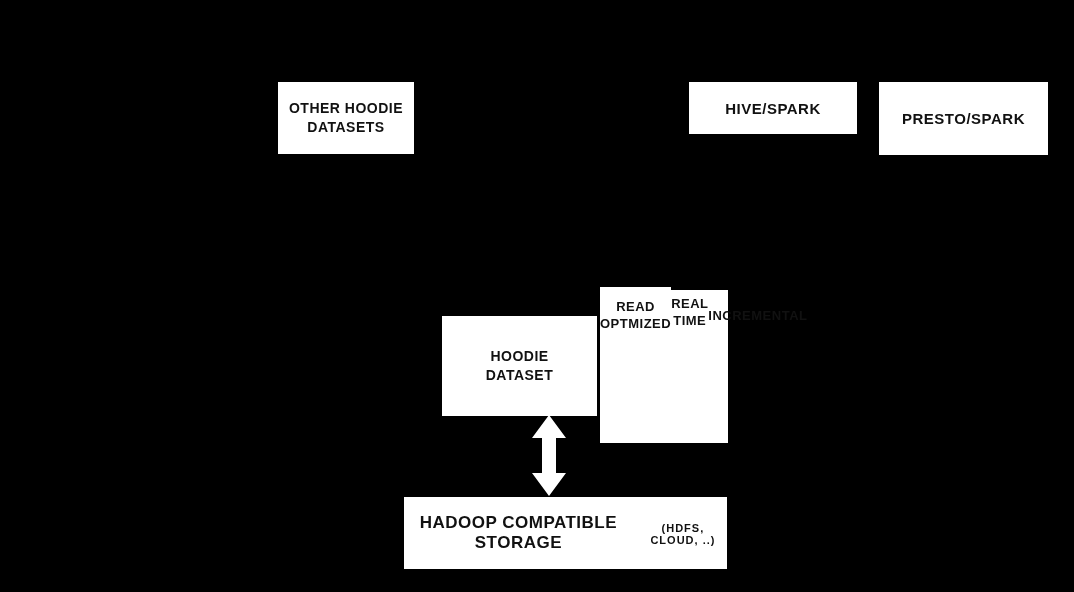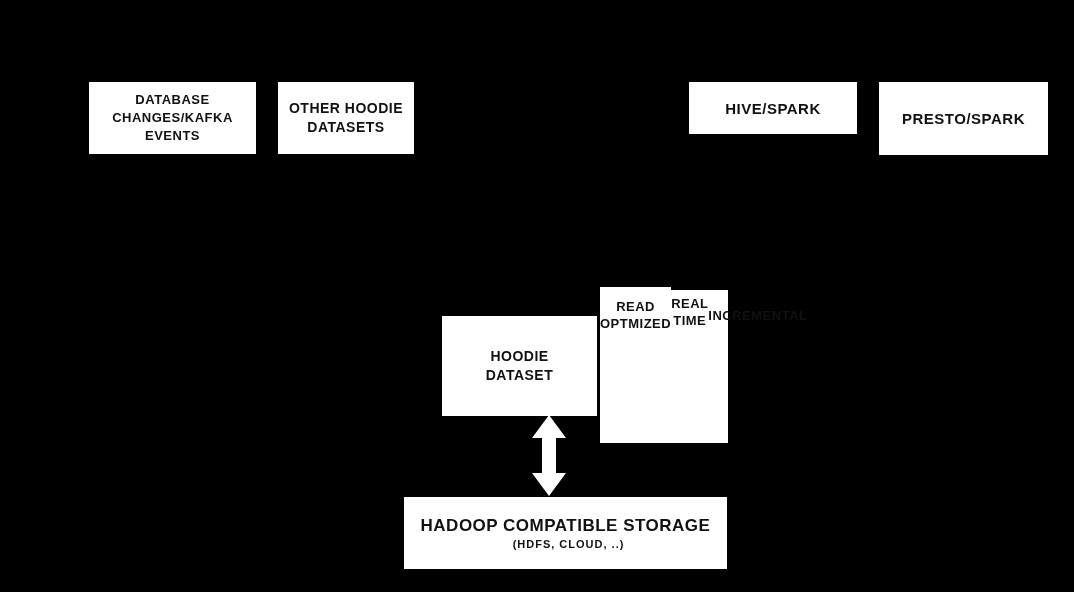"DATABASE" div.node { html: <div>DATABASE CHANGES/KAFKA EVENTS</div> -> none }
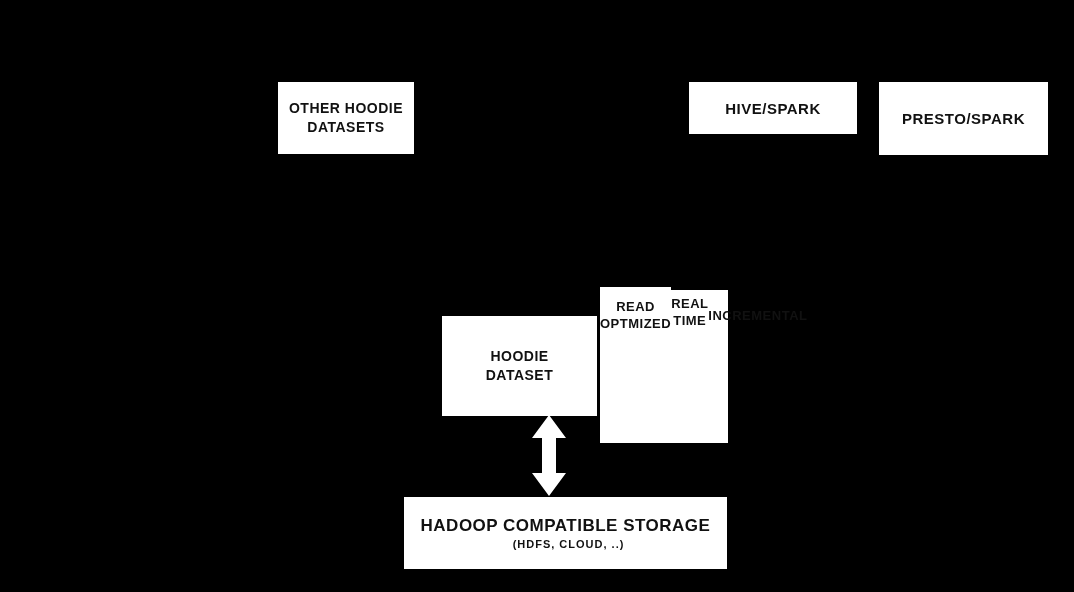"HADOOP COMPATIBLE STORAGE" .n-storage { flex-direction: column -> row }
